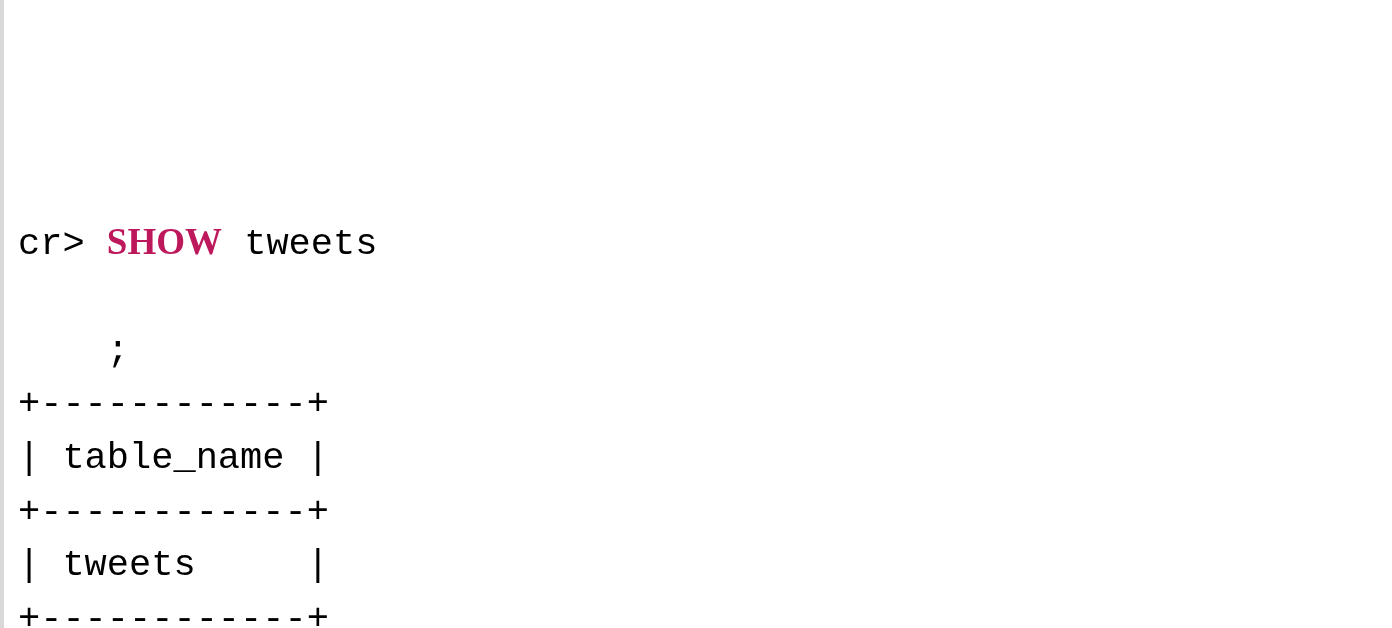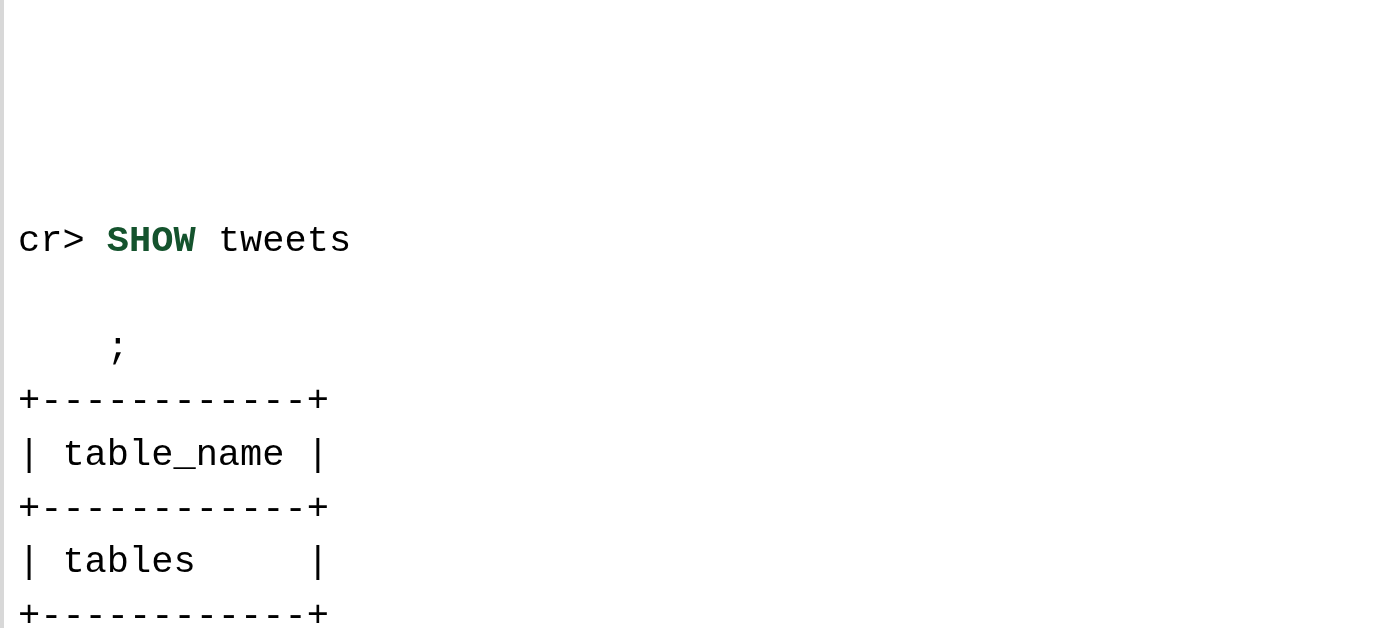"SHOW" .keyword { color: #14532d -> #be185d; font-family: none -> Liberation Serif, serif }
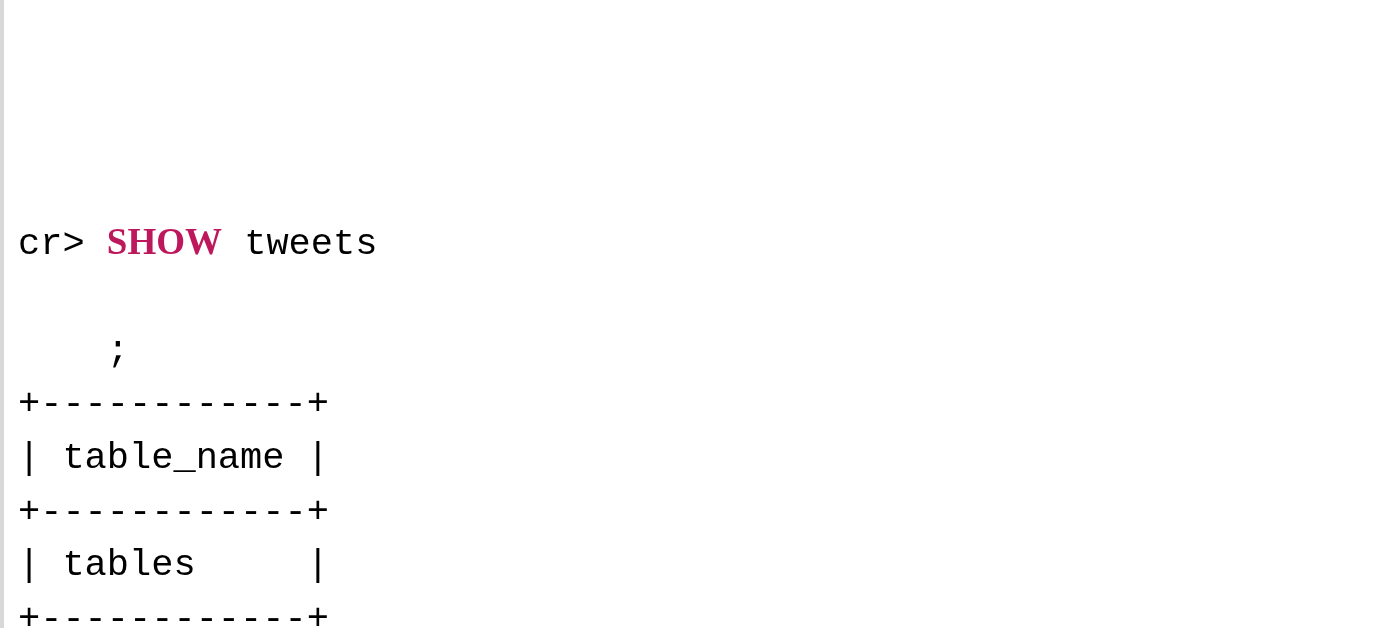"| tables |" span { text: tables -> tweets }
